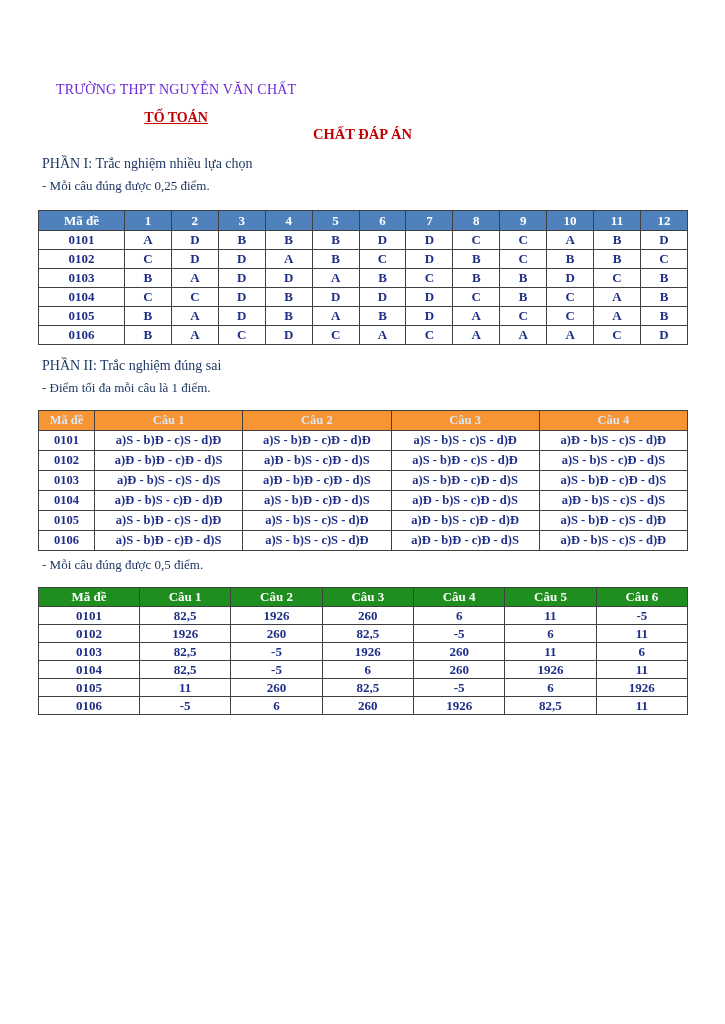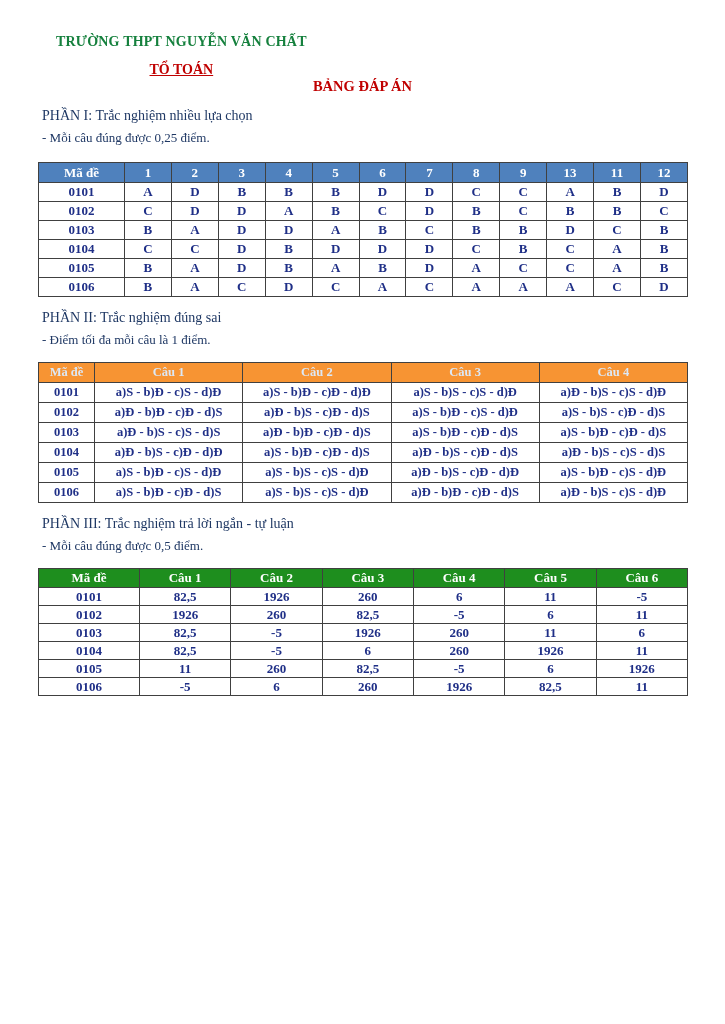"TRƯỜNG THPT NGUYỄN VĂN CHẤT" .org-school { color: #15803d -> #6d28d9; font-weight: bold -> normal; margin-top: none -> 48px }
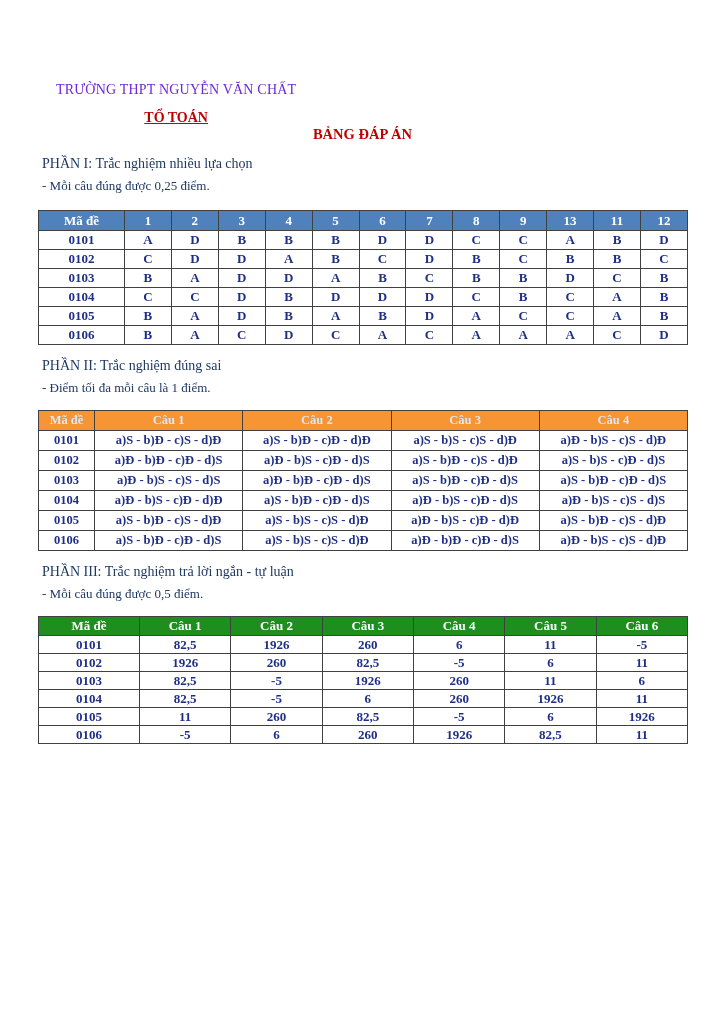"BẢNG ĐÁP ÁN" div.doc-title { text: BẢNG -> CHẤT }
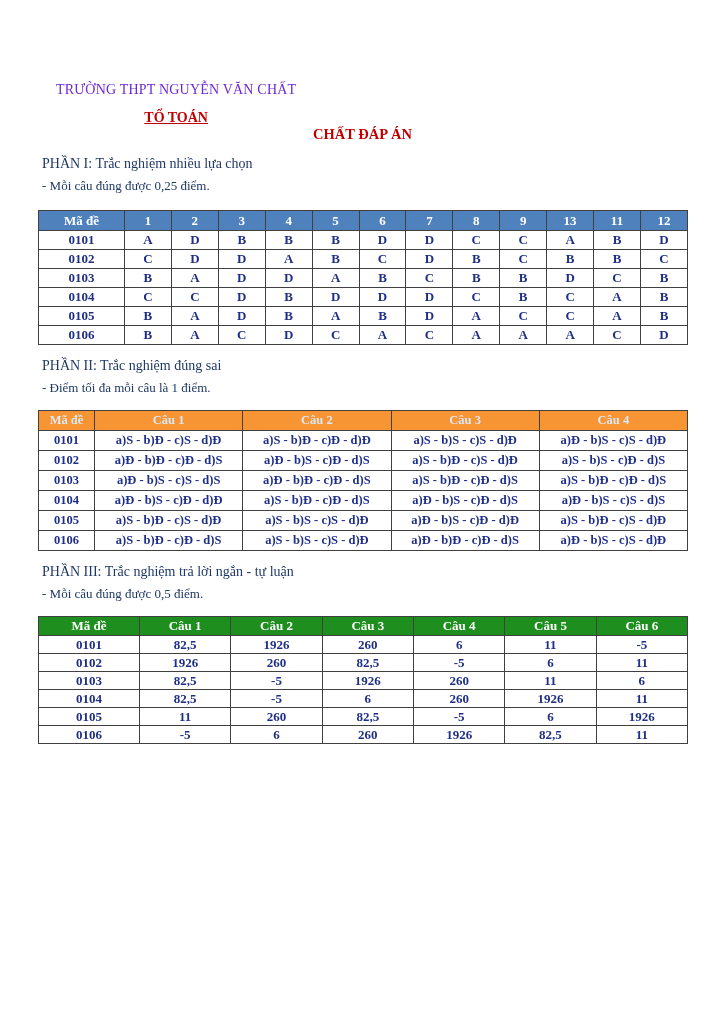"13" th { text: 13 -> 10 }
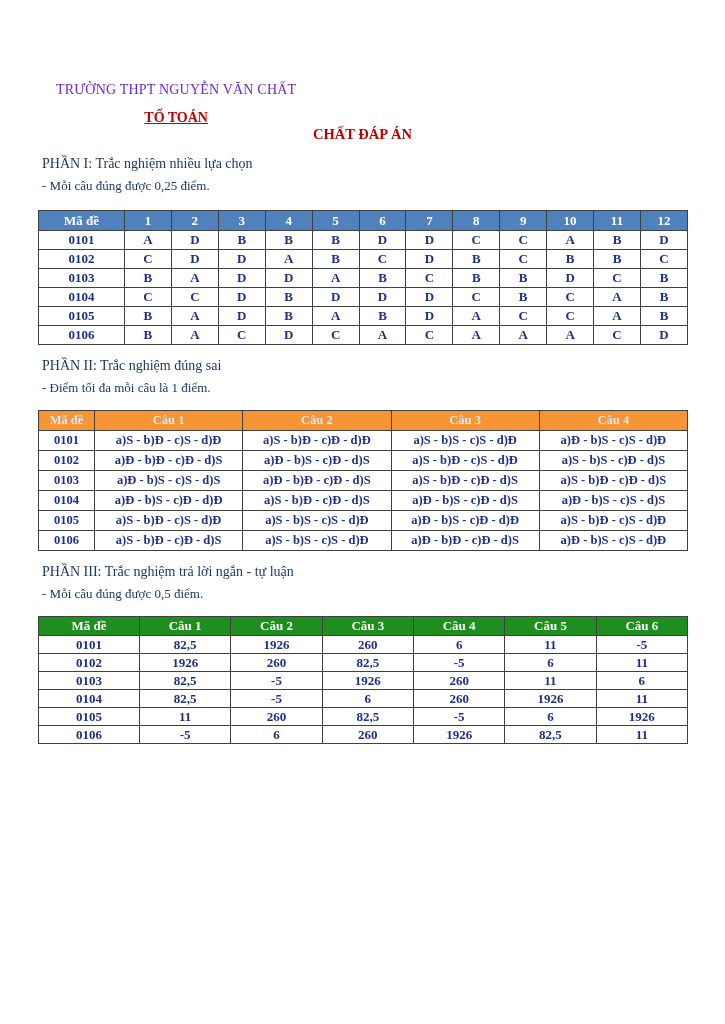"PHẦN III: Trắc nghiệm trả" div.section-heading { html: <div>PHẦN III: Trắc nghiệm trả lời ngắn - tự luận</div> -> none }
